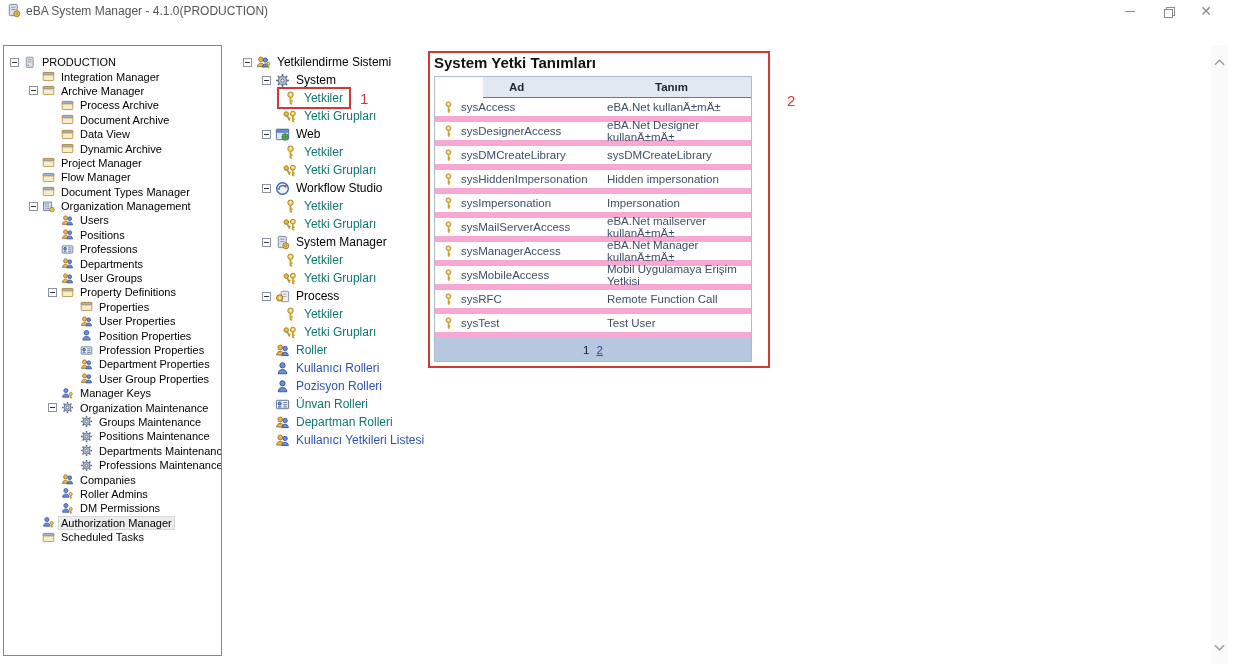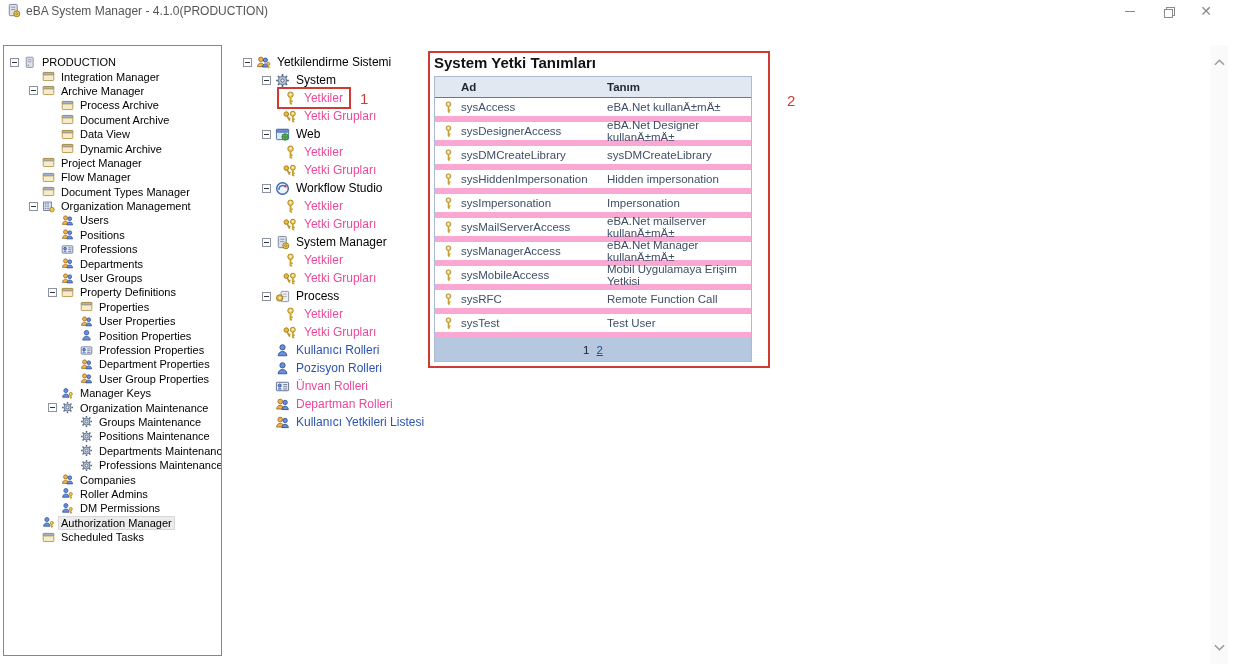"Ad" .grid-header { margin-left: none -> 48px }
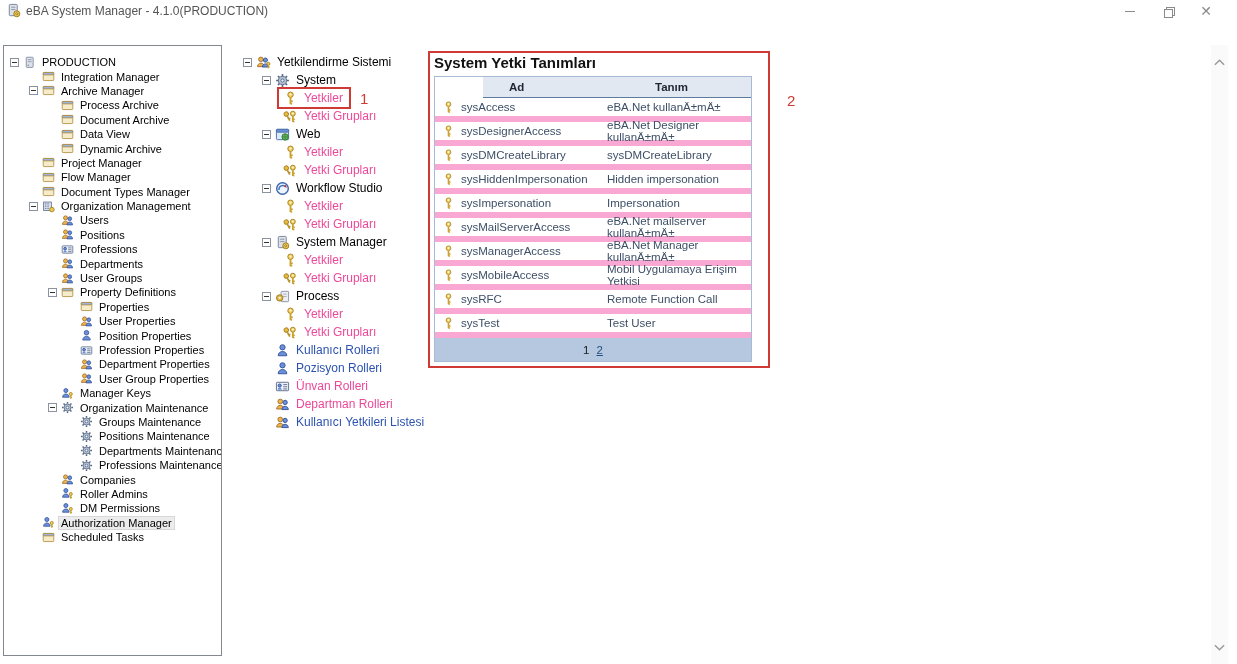"Yetkiler" .c-purple { color: #ec4899 -> #0f766e }
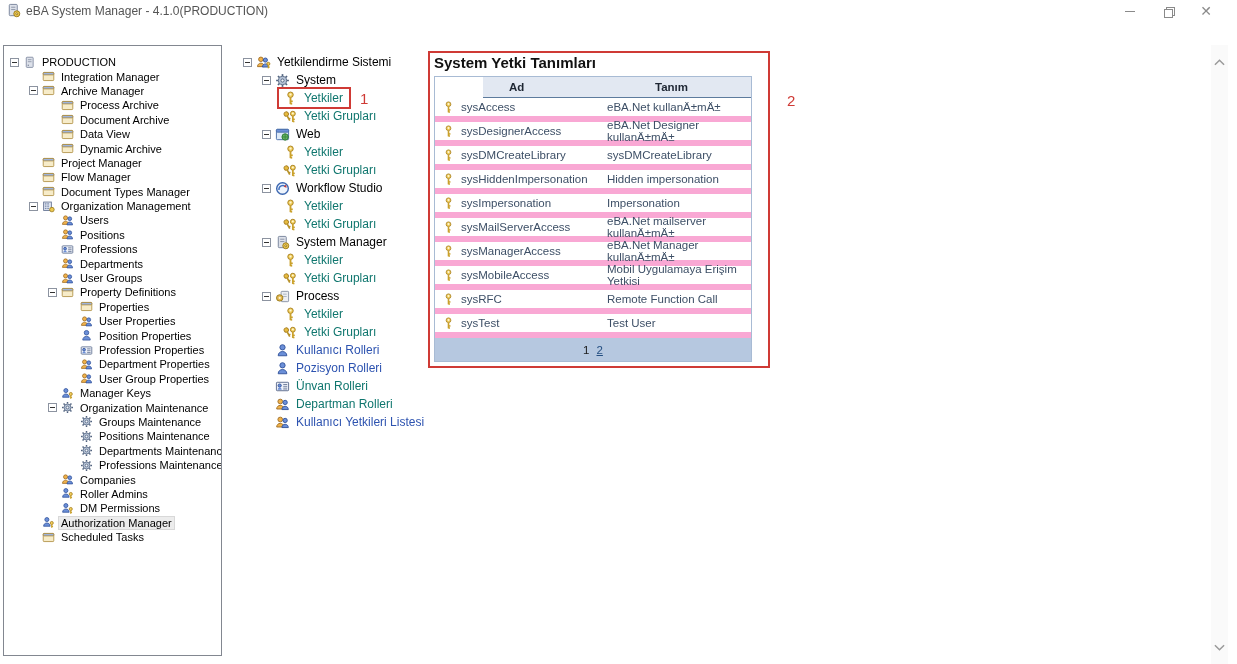"Roller" div.trow { html: none -> <div> <span></span> <span></span> <span> <svg> <circle></circle> <path></path> <circle></circle> <path></path> </svg> </span> <span>Roller</span> </div> }
